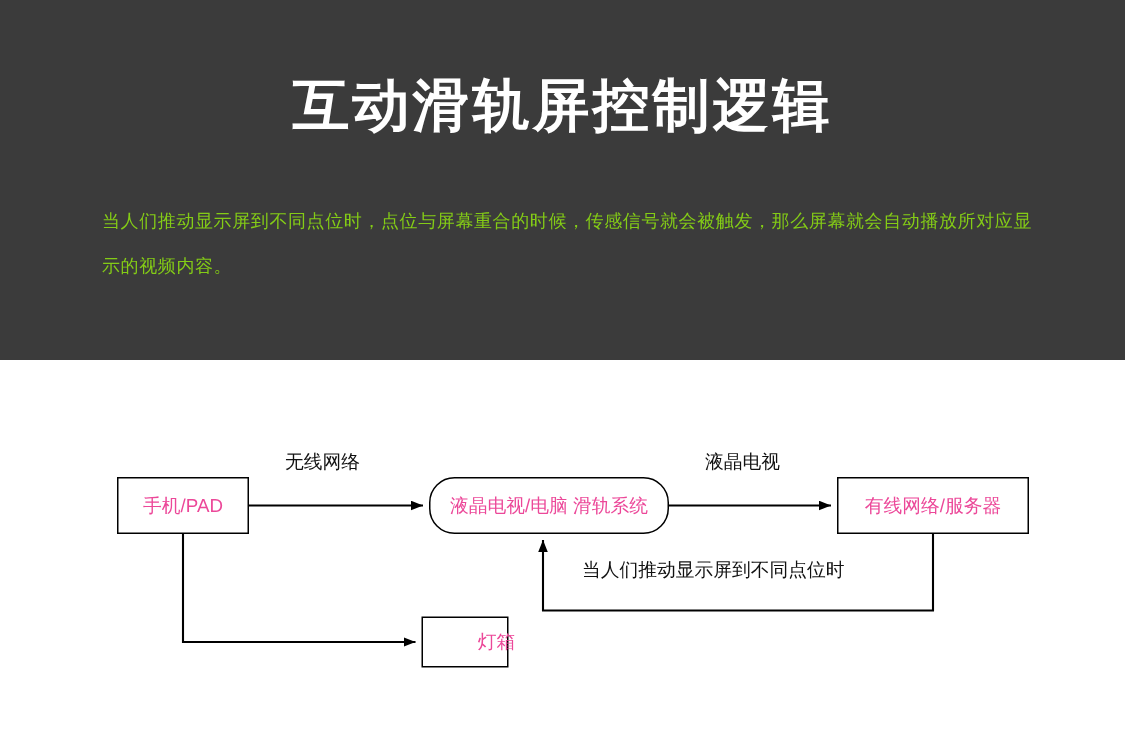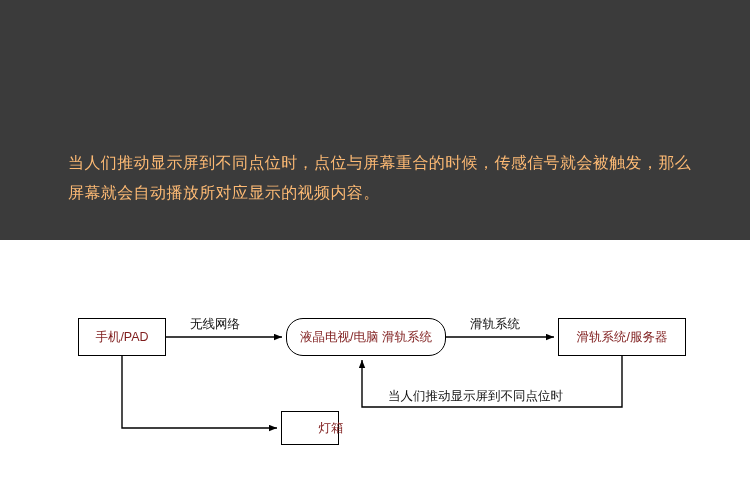"互动滑轨屏控制逻辑" div.header-title { html: none -> <div>互动滑轨屏控制逻辑</div> }
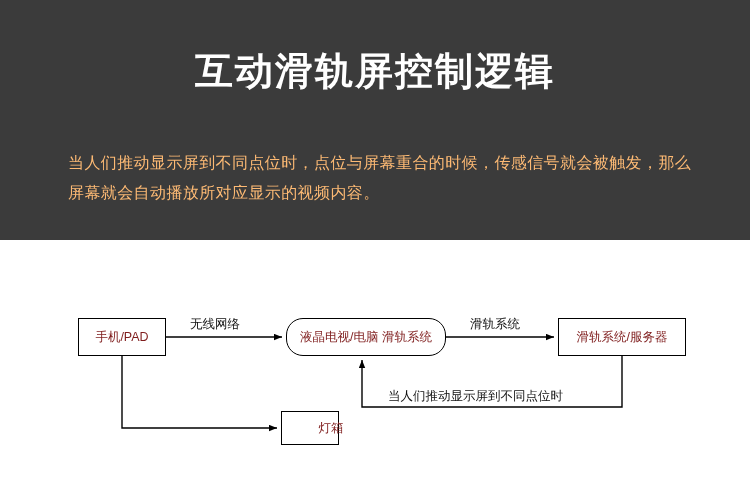"当人们推动显示屏到不同点位时，点位与屏幕重合的时候，传感信号就会被触发，那么屏幕" .header-desc { color: #fdba74 -> #84cc16; font-size: 16px -> 12px; top: 148px -> 132px }
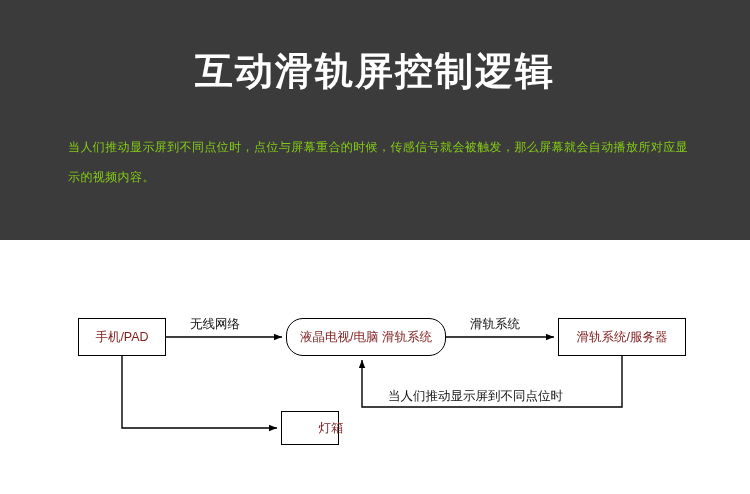"无线网络" .edge-label { margin-top: 16px -> none }
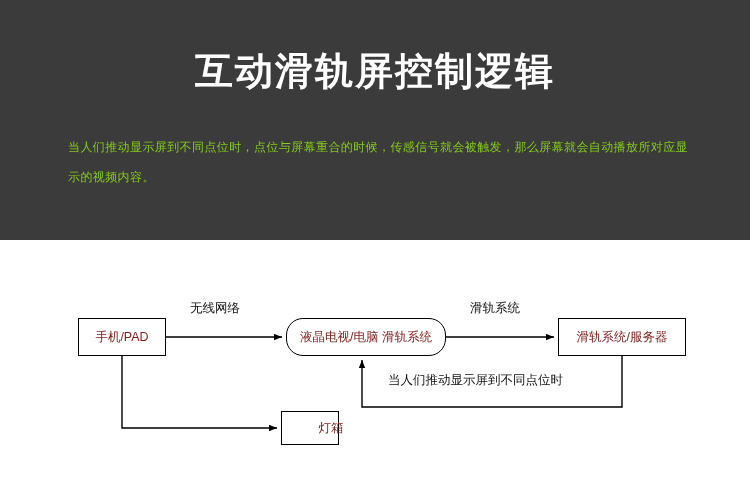"滑轨系统" div.edge-label { text: 滑轨系统 -> 液晶电视 }
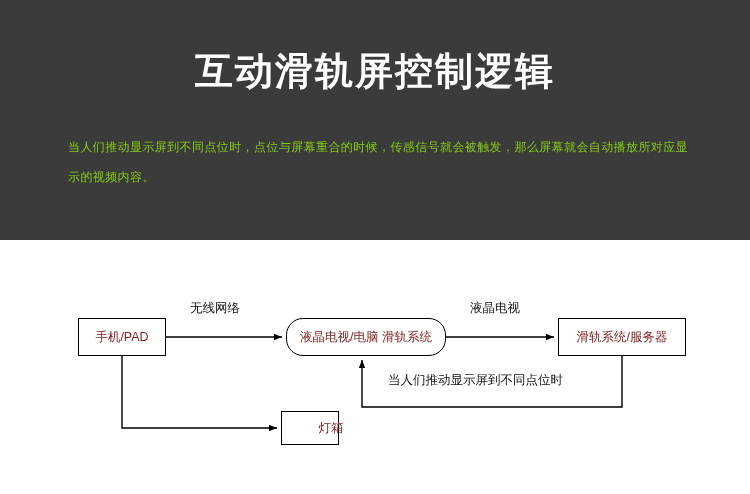"手机/PAD" .node { color: #7f1d1d -> #ec4899 }
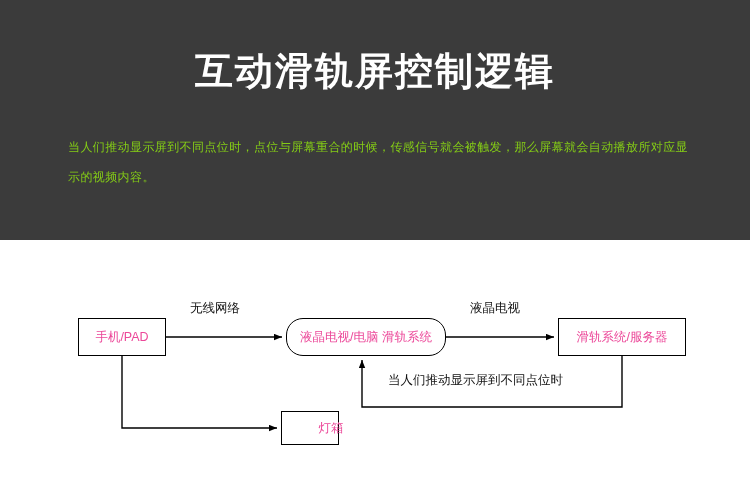"滑轨系统/服务器" div.node { text: 滑轨系统/ -> 有线网络/ }
